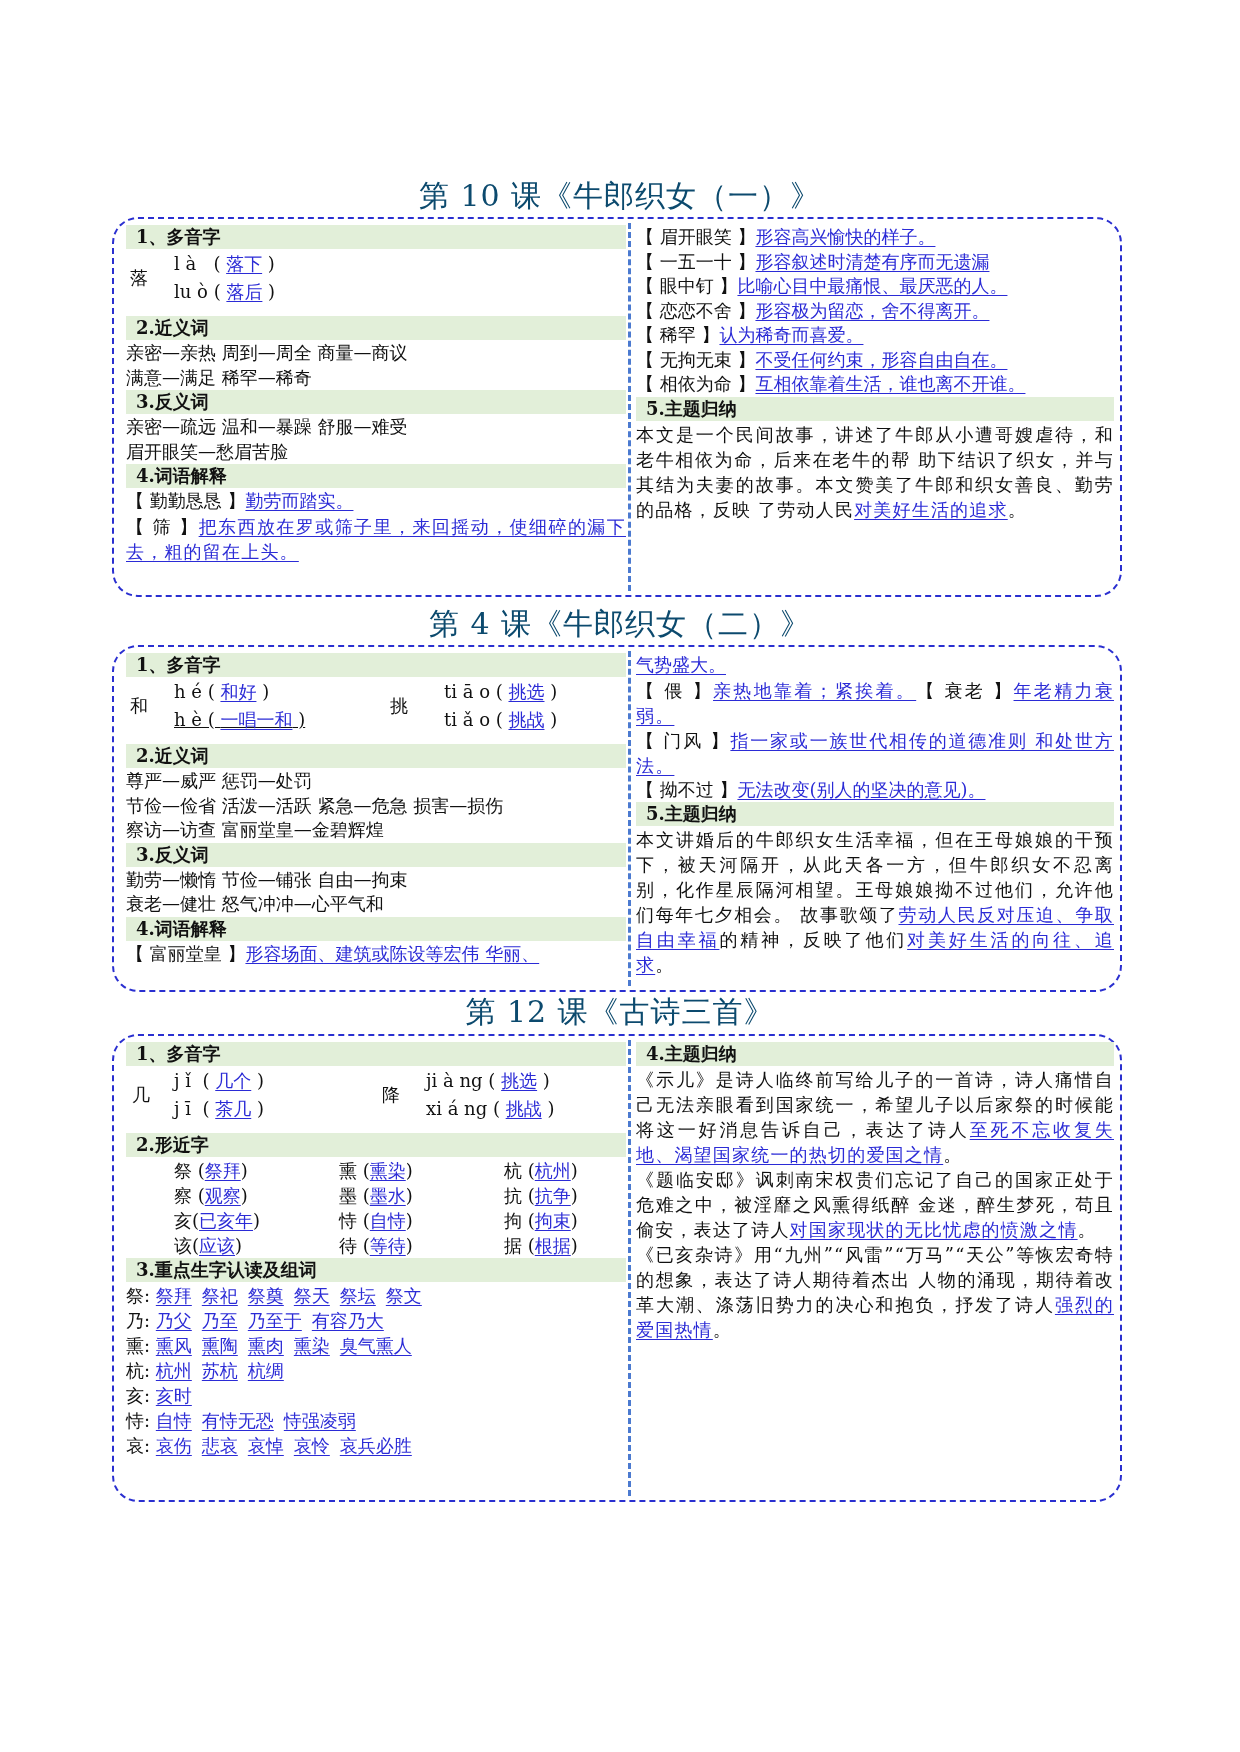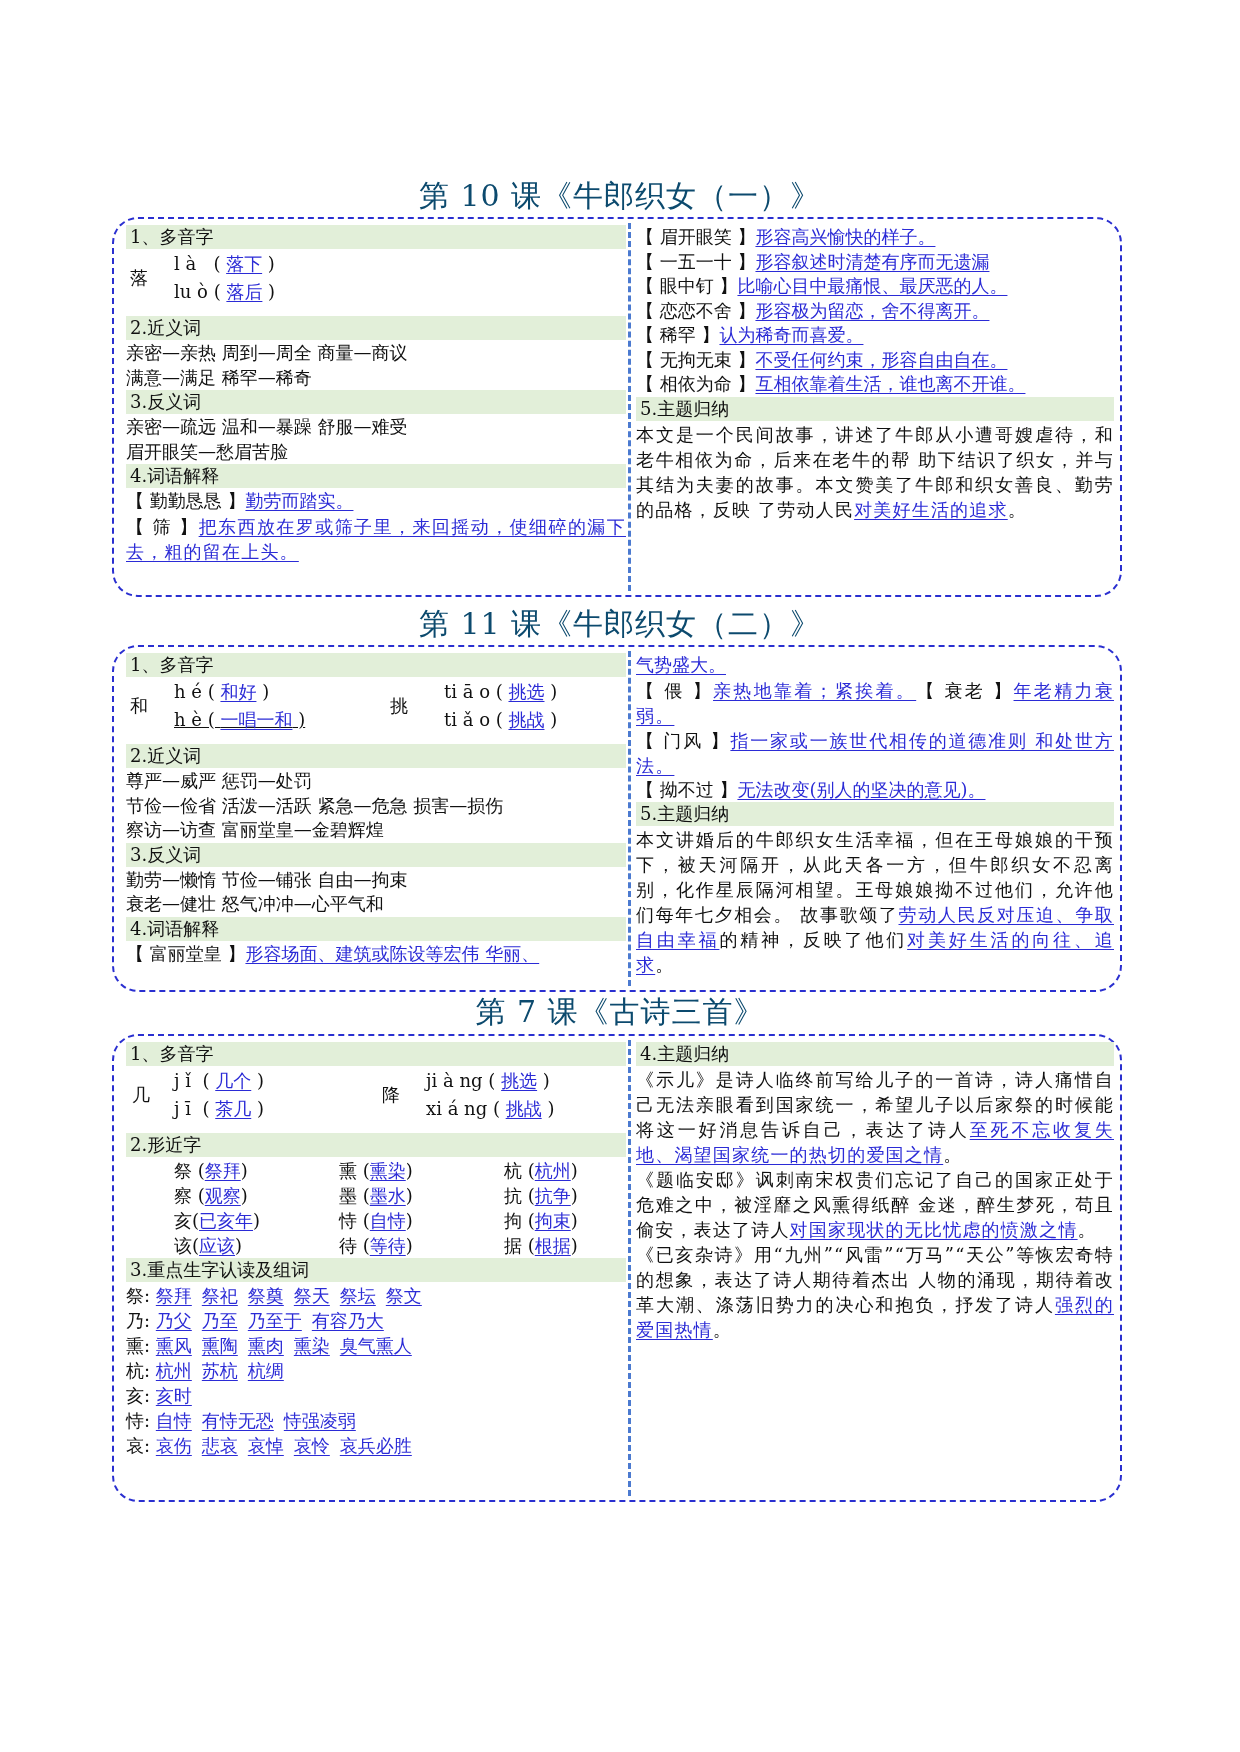"1、多音字" .hdr { font-weight: none -> bold; padding: 0 4px -> 0 10px }
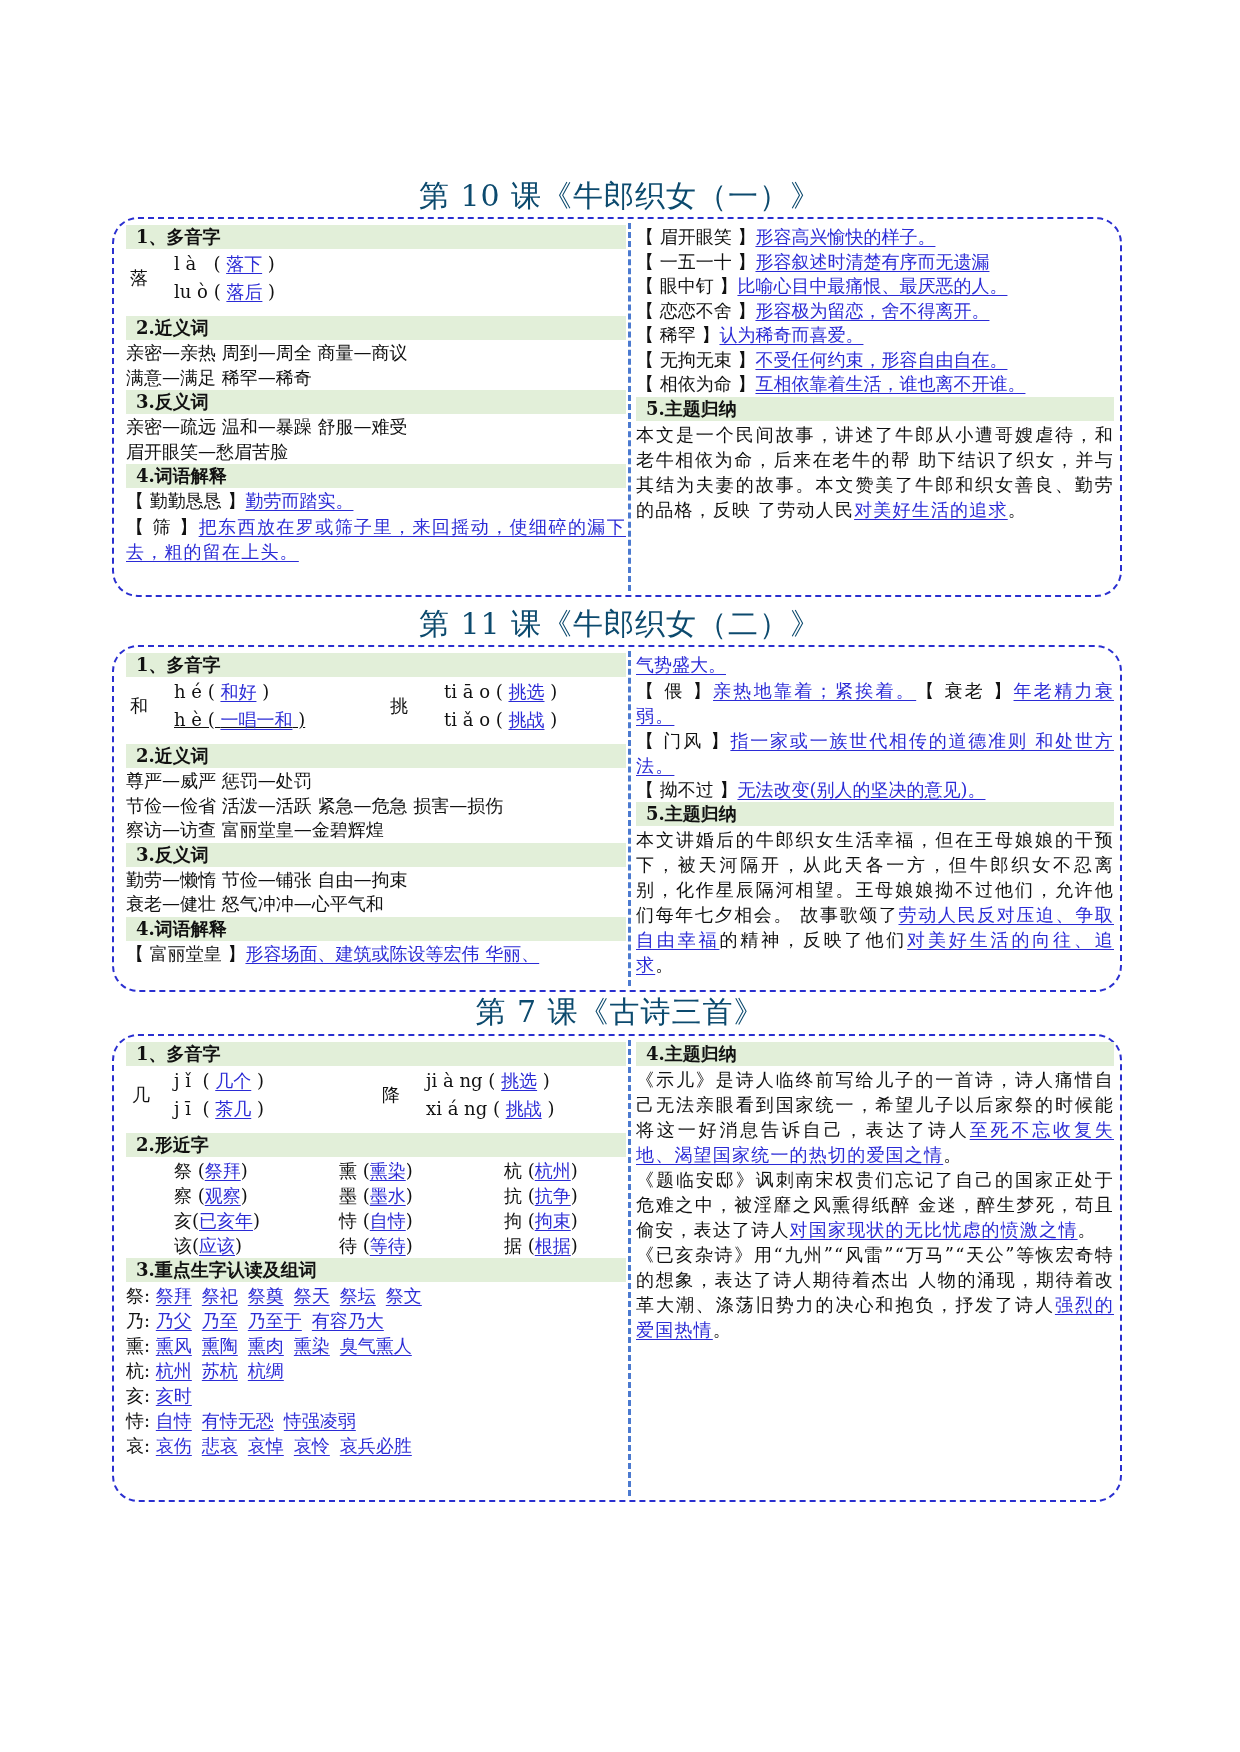"第 11 课《牛郎织女（二）》" div.title { text: 11 -> 4 }
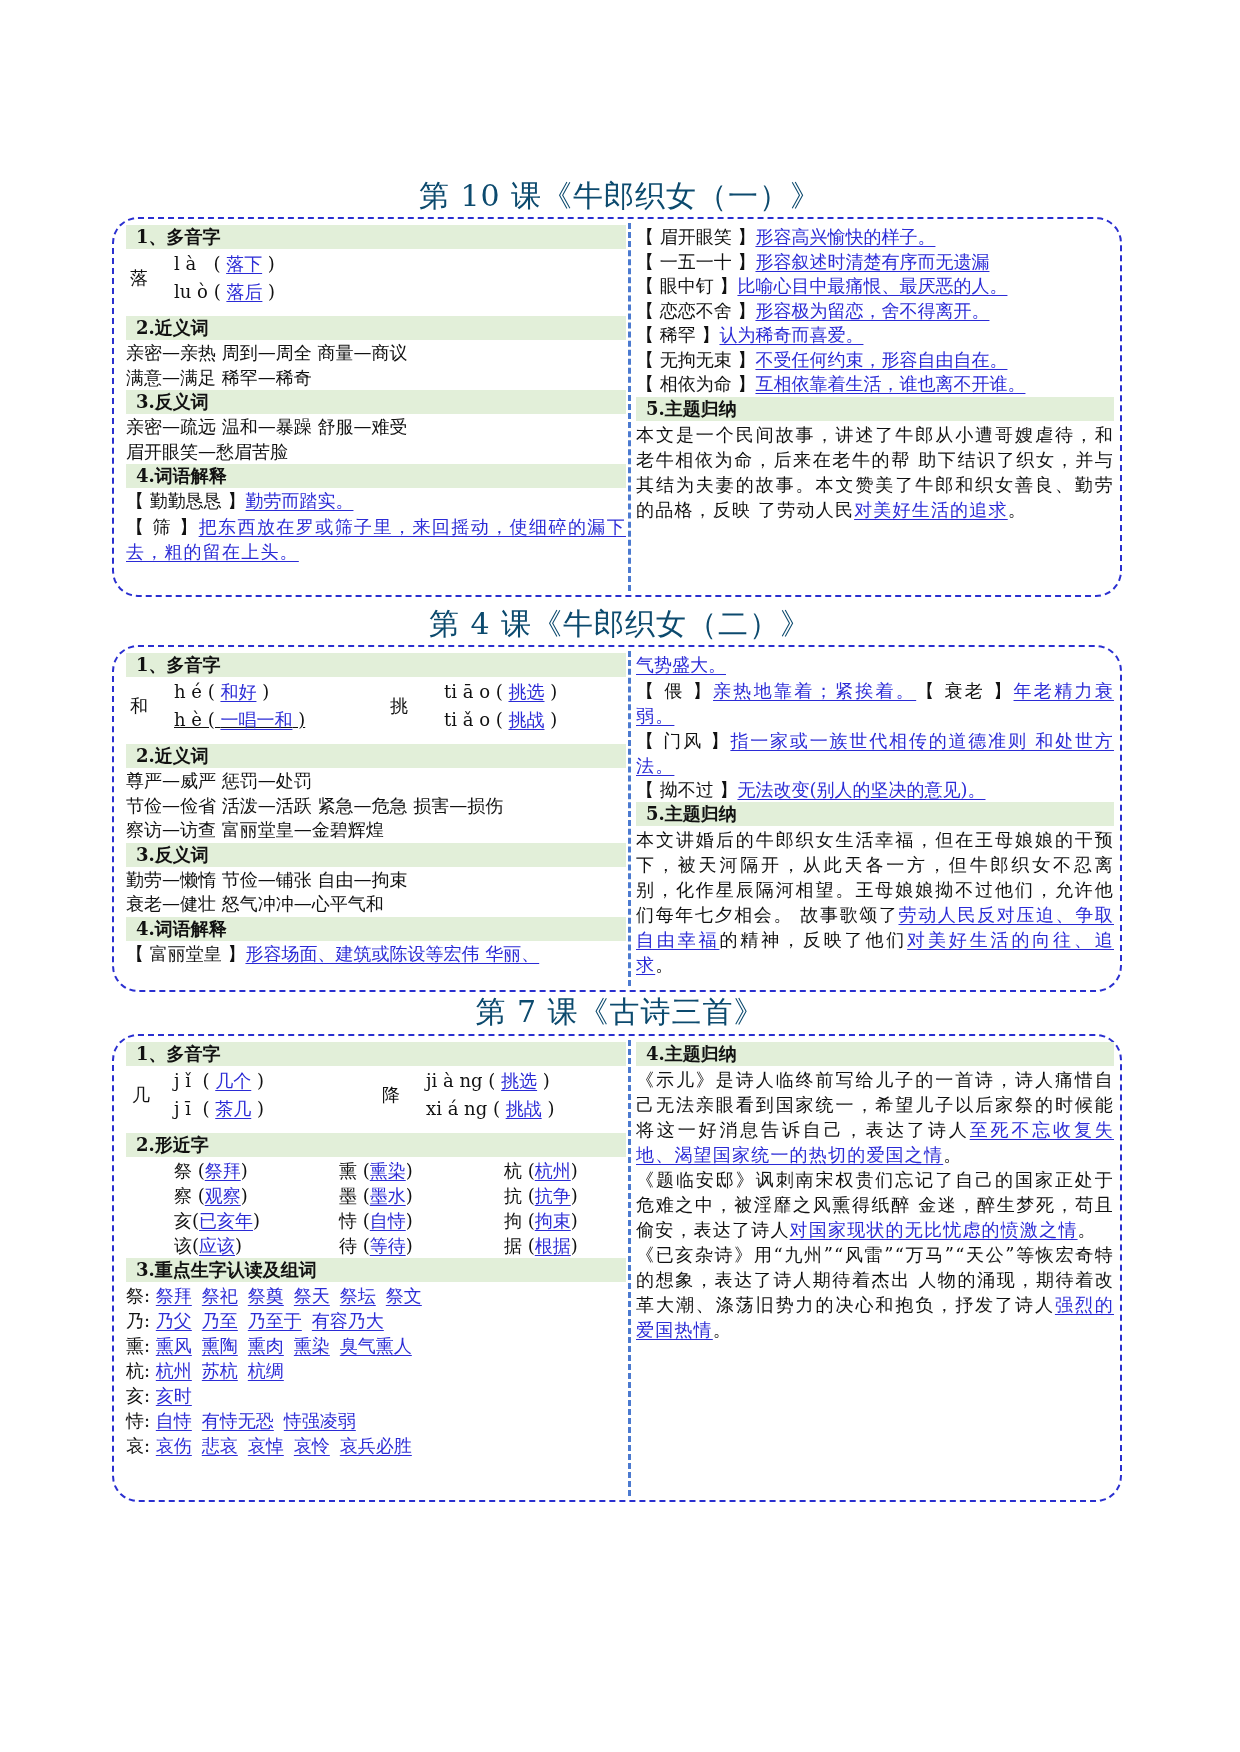"第 7 课《古诗三首》" div.title { text: 7 -> 12 }
